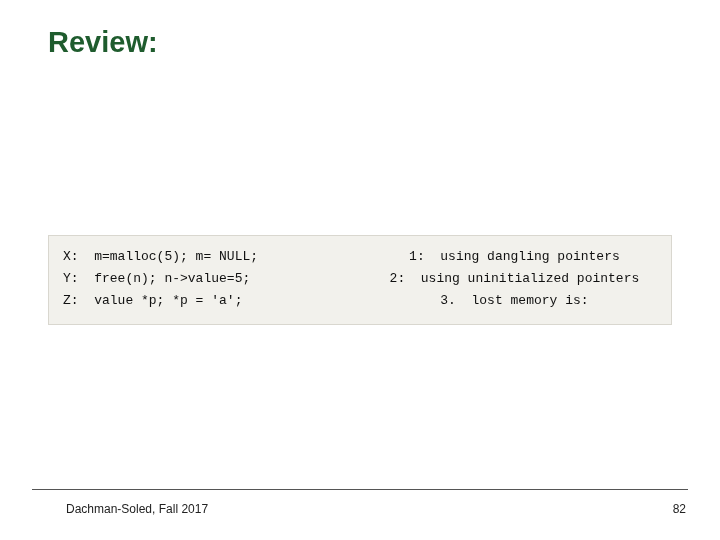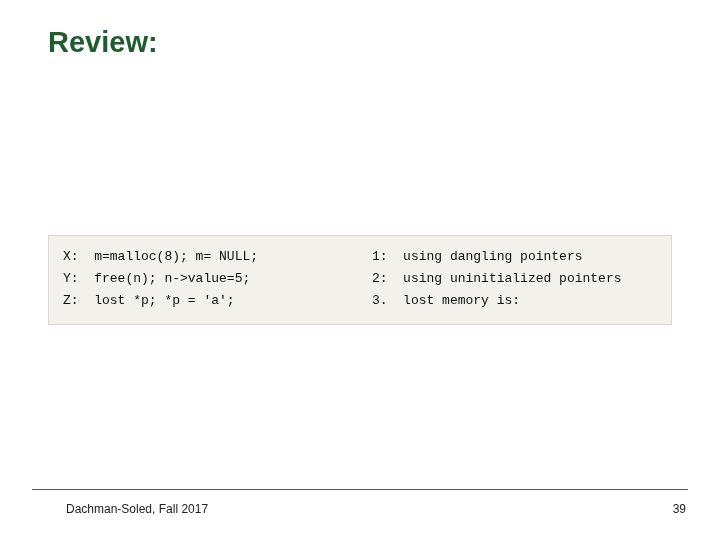"X: m=malloc(8); m= NULL;" span { text: 8 -> 5 }
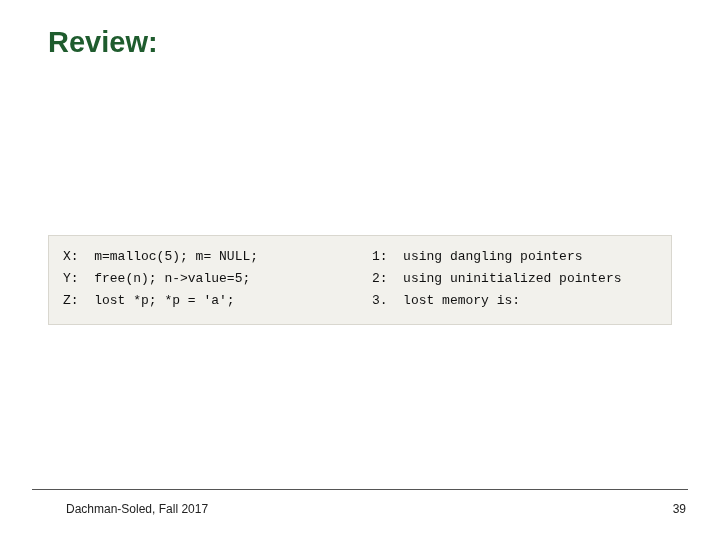"1: using dangling pointers 2:" .col-right { text-align: none -> center }
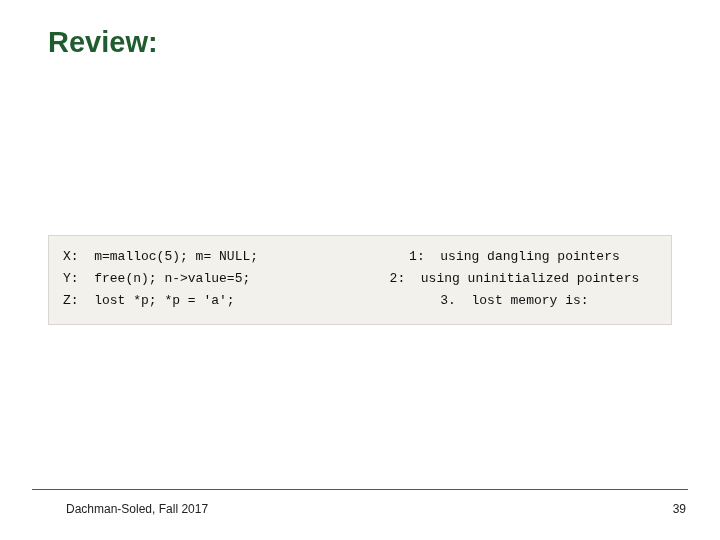"Z: lost *p; *p =" span { text: lost -> value }
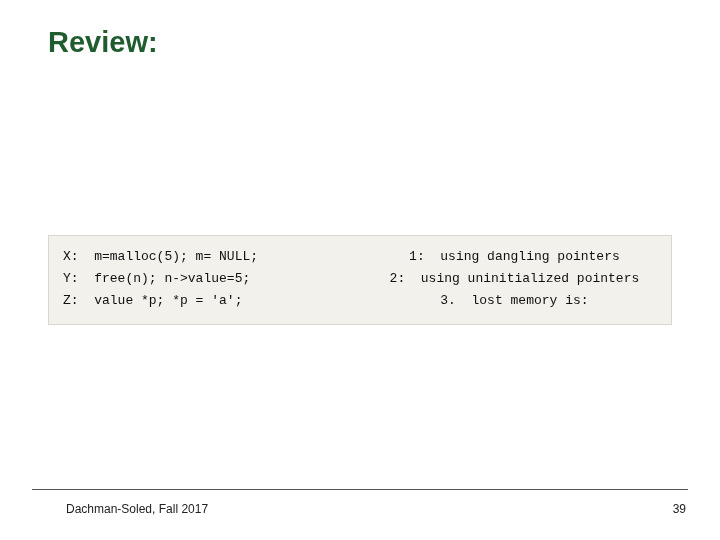"39" div.footer-page { text: 39 -> 82 }
